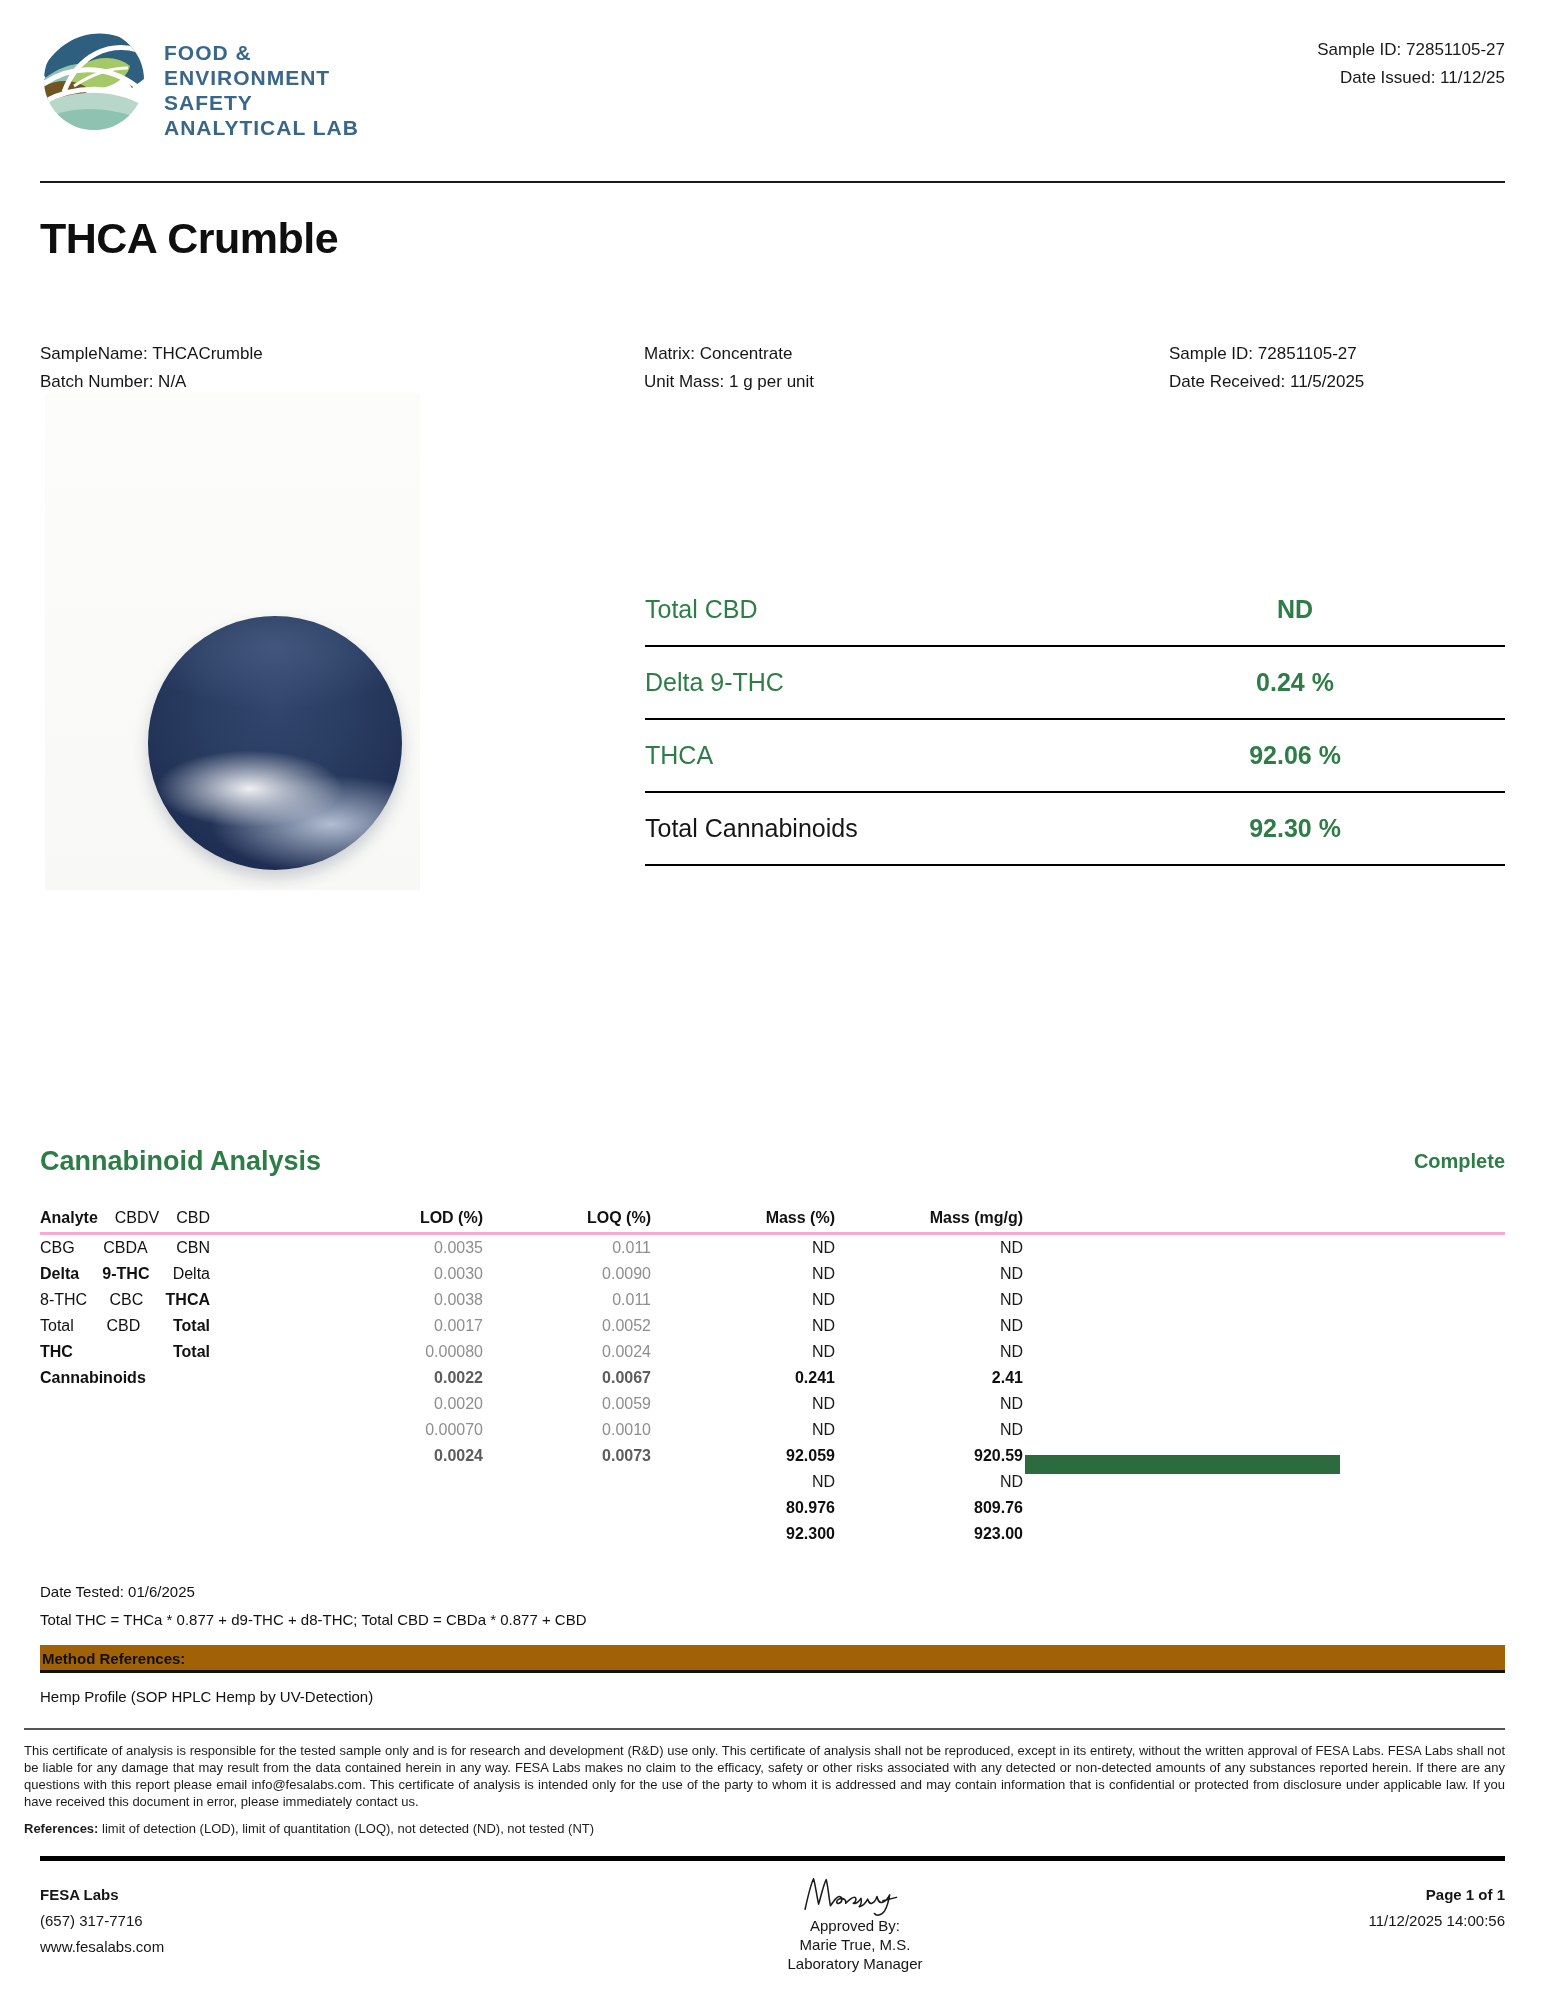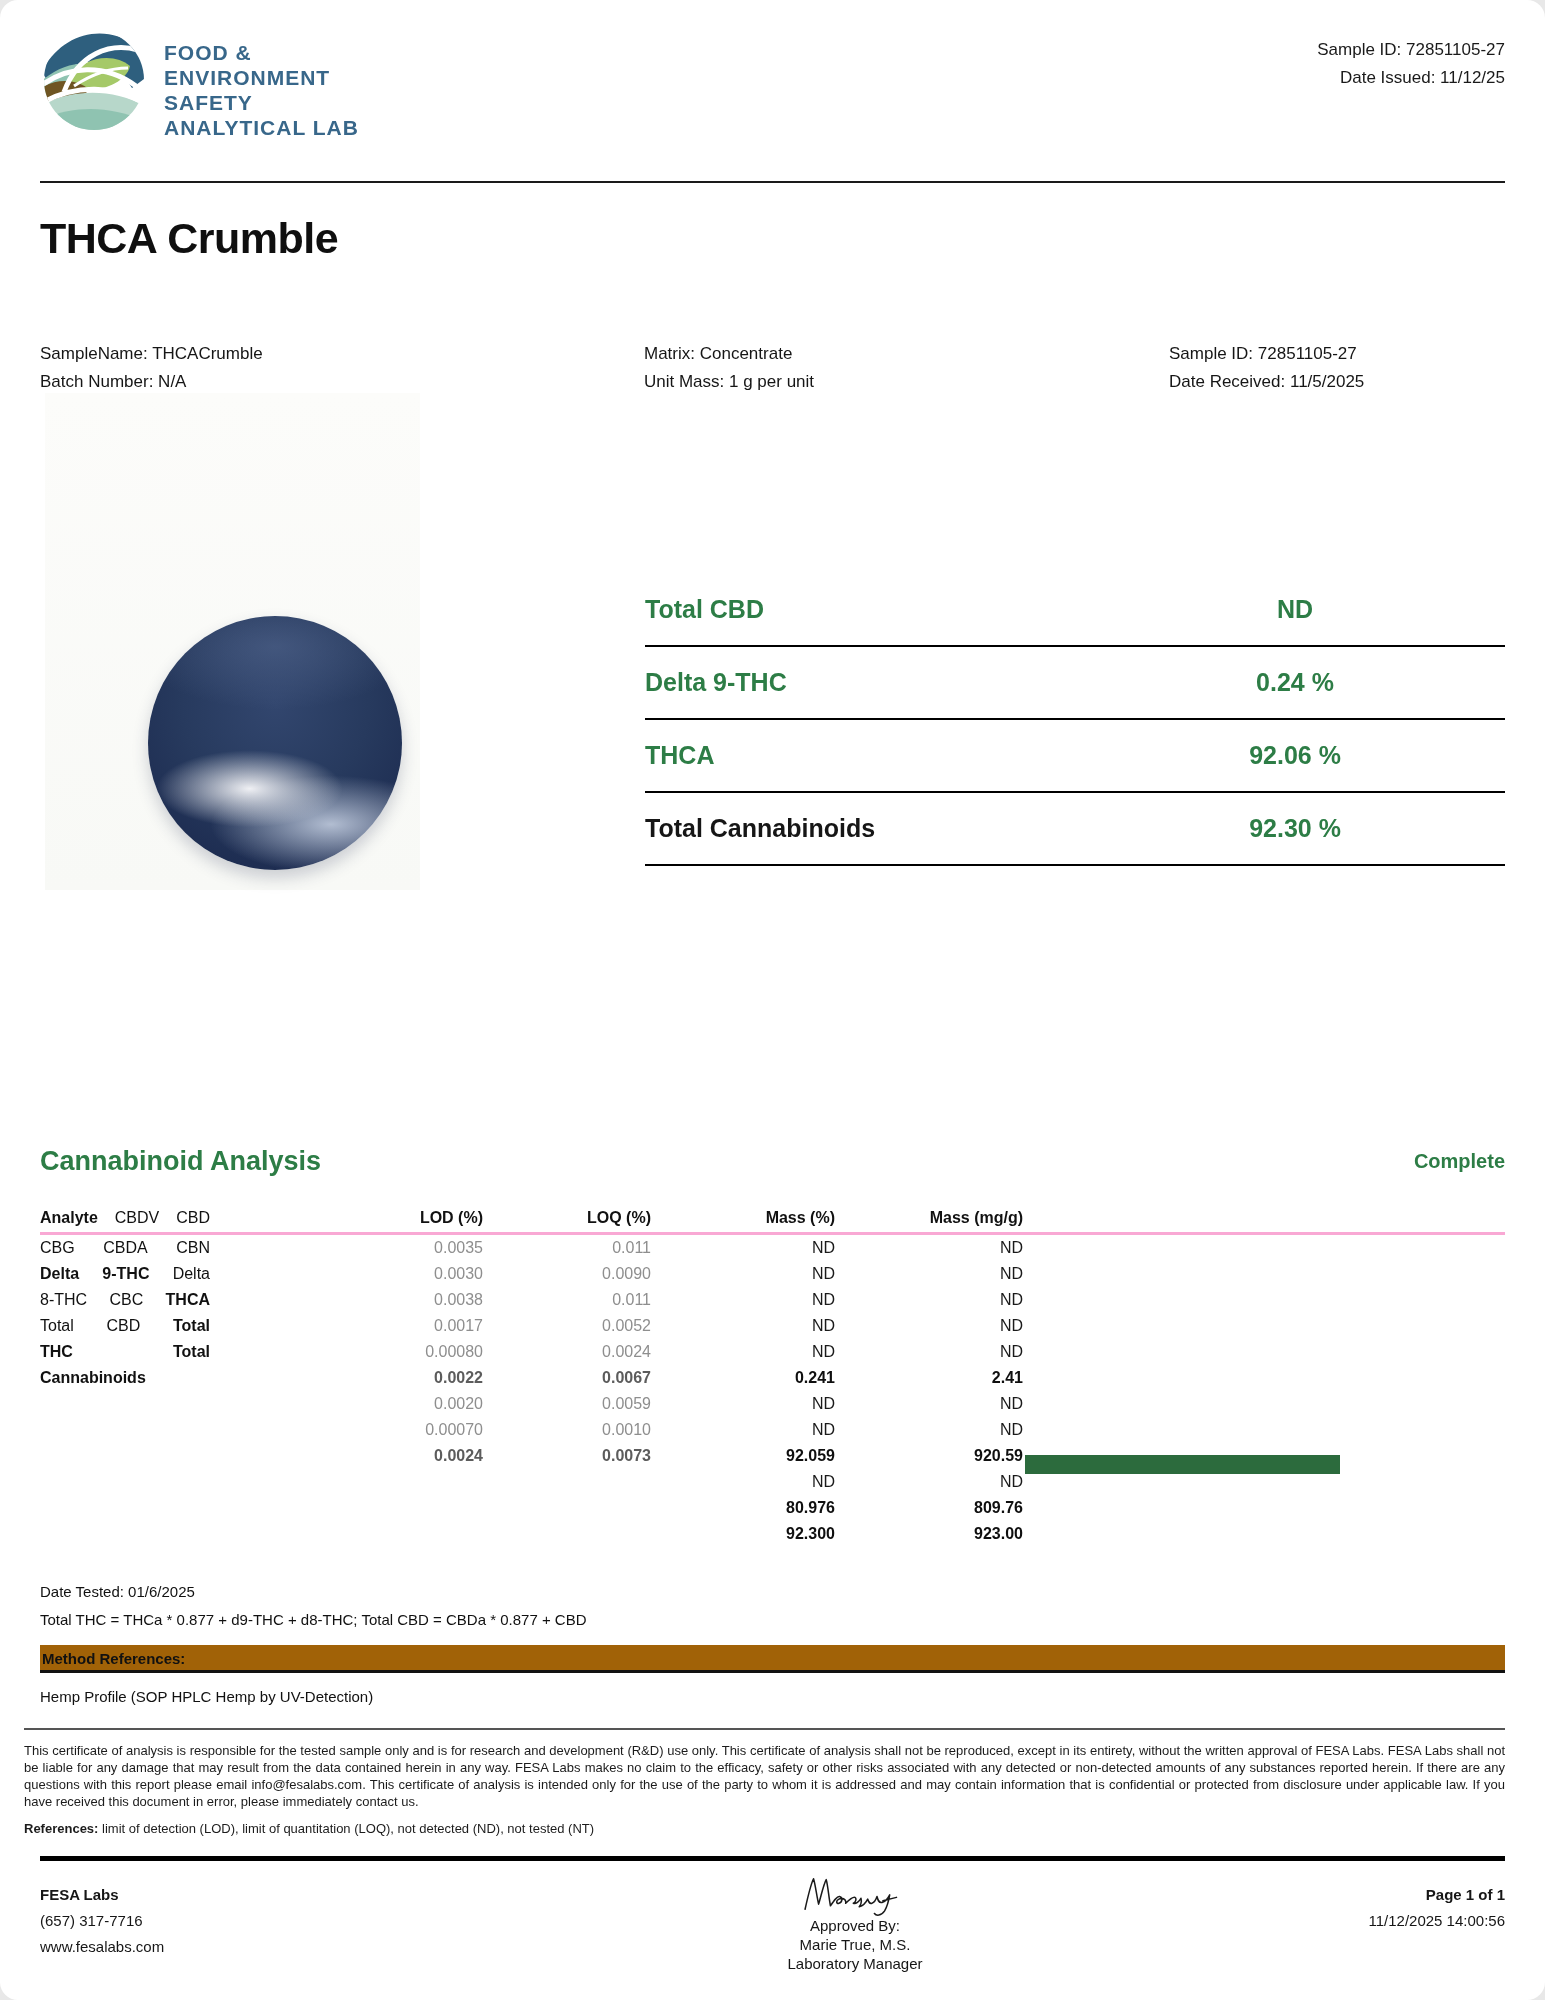"FOOD &" .page { border-radius: 18px -> none }
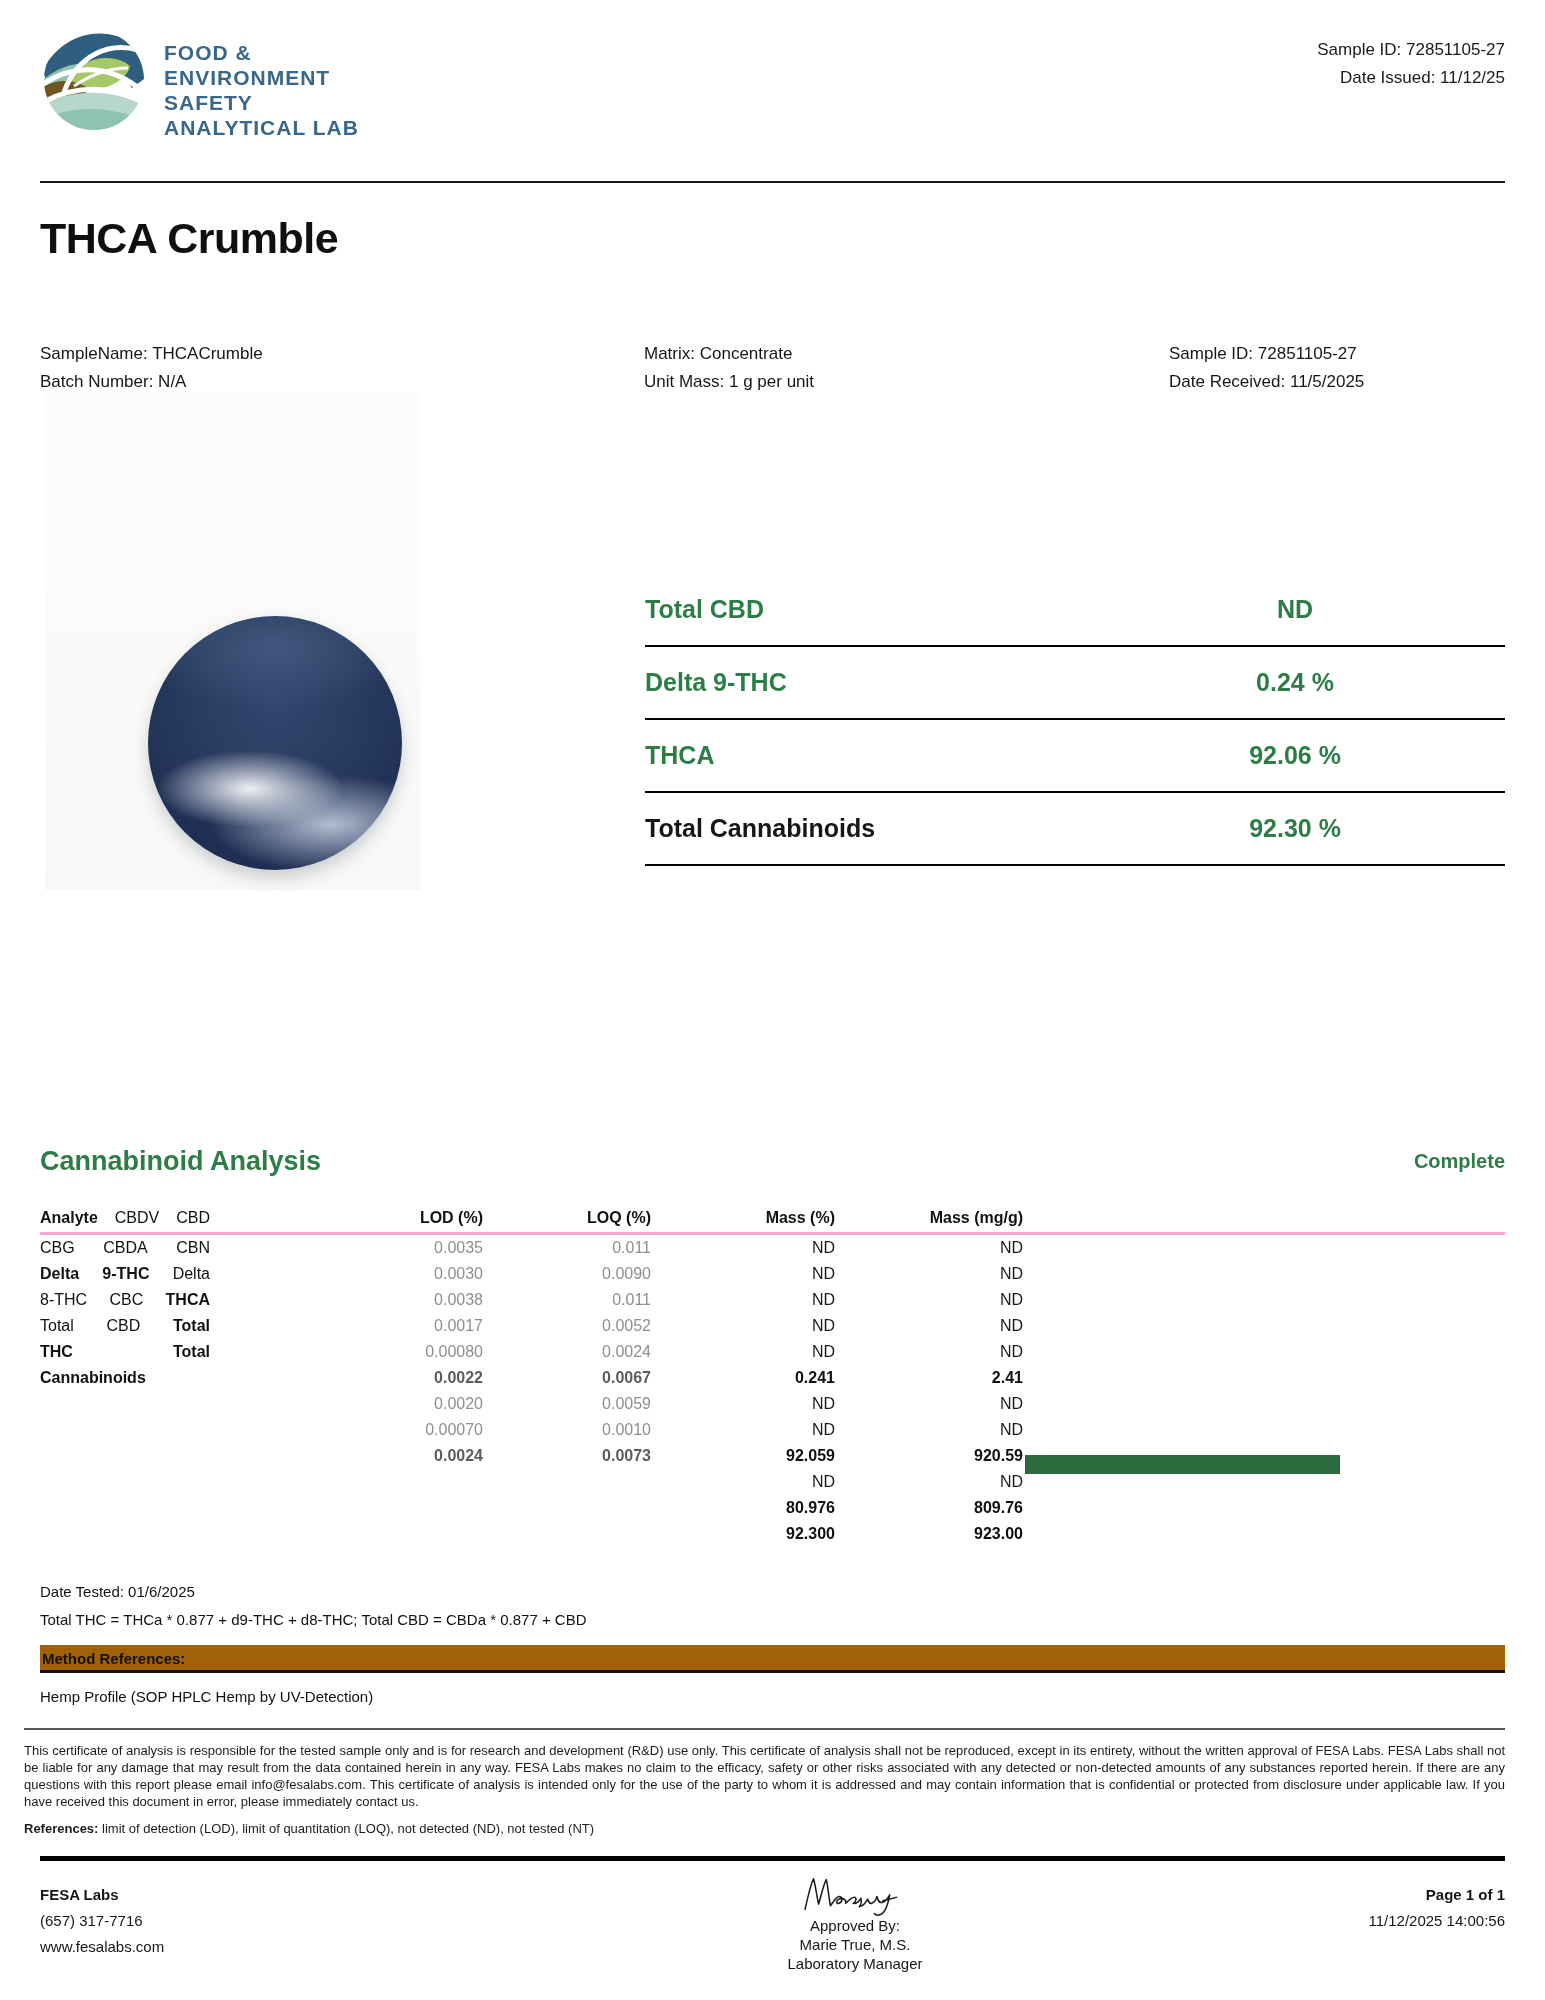"Total CBD" .sum-label { font-weight: 700 -> 400 }
